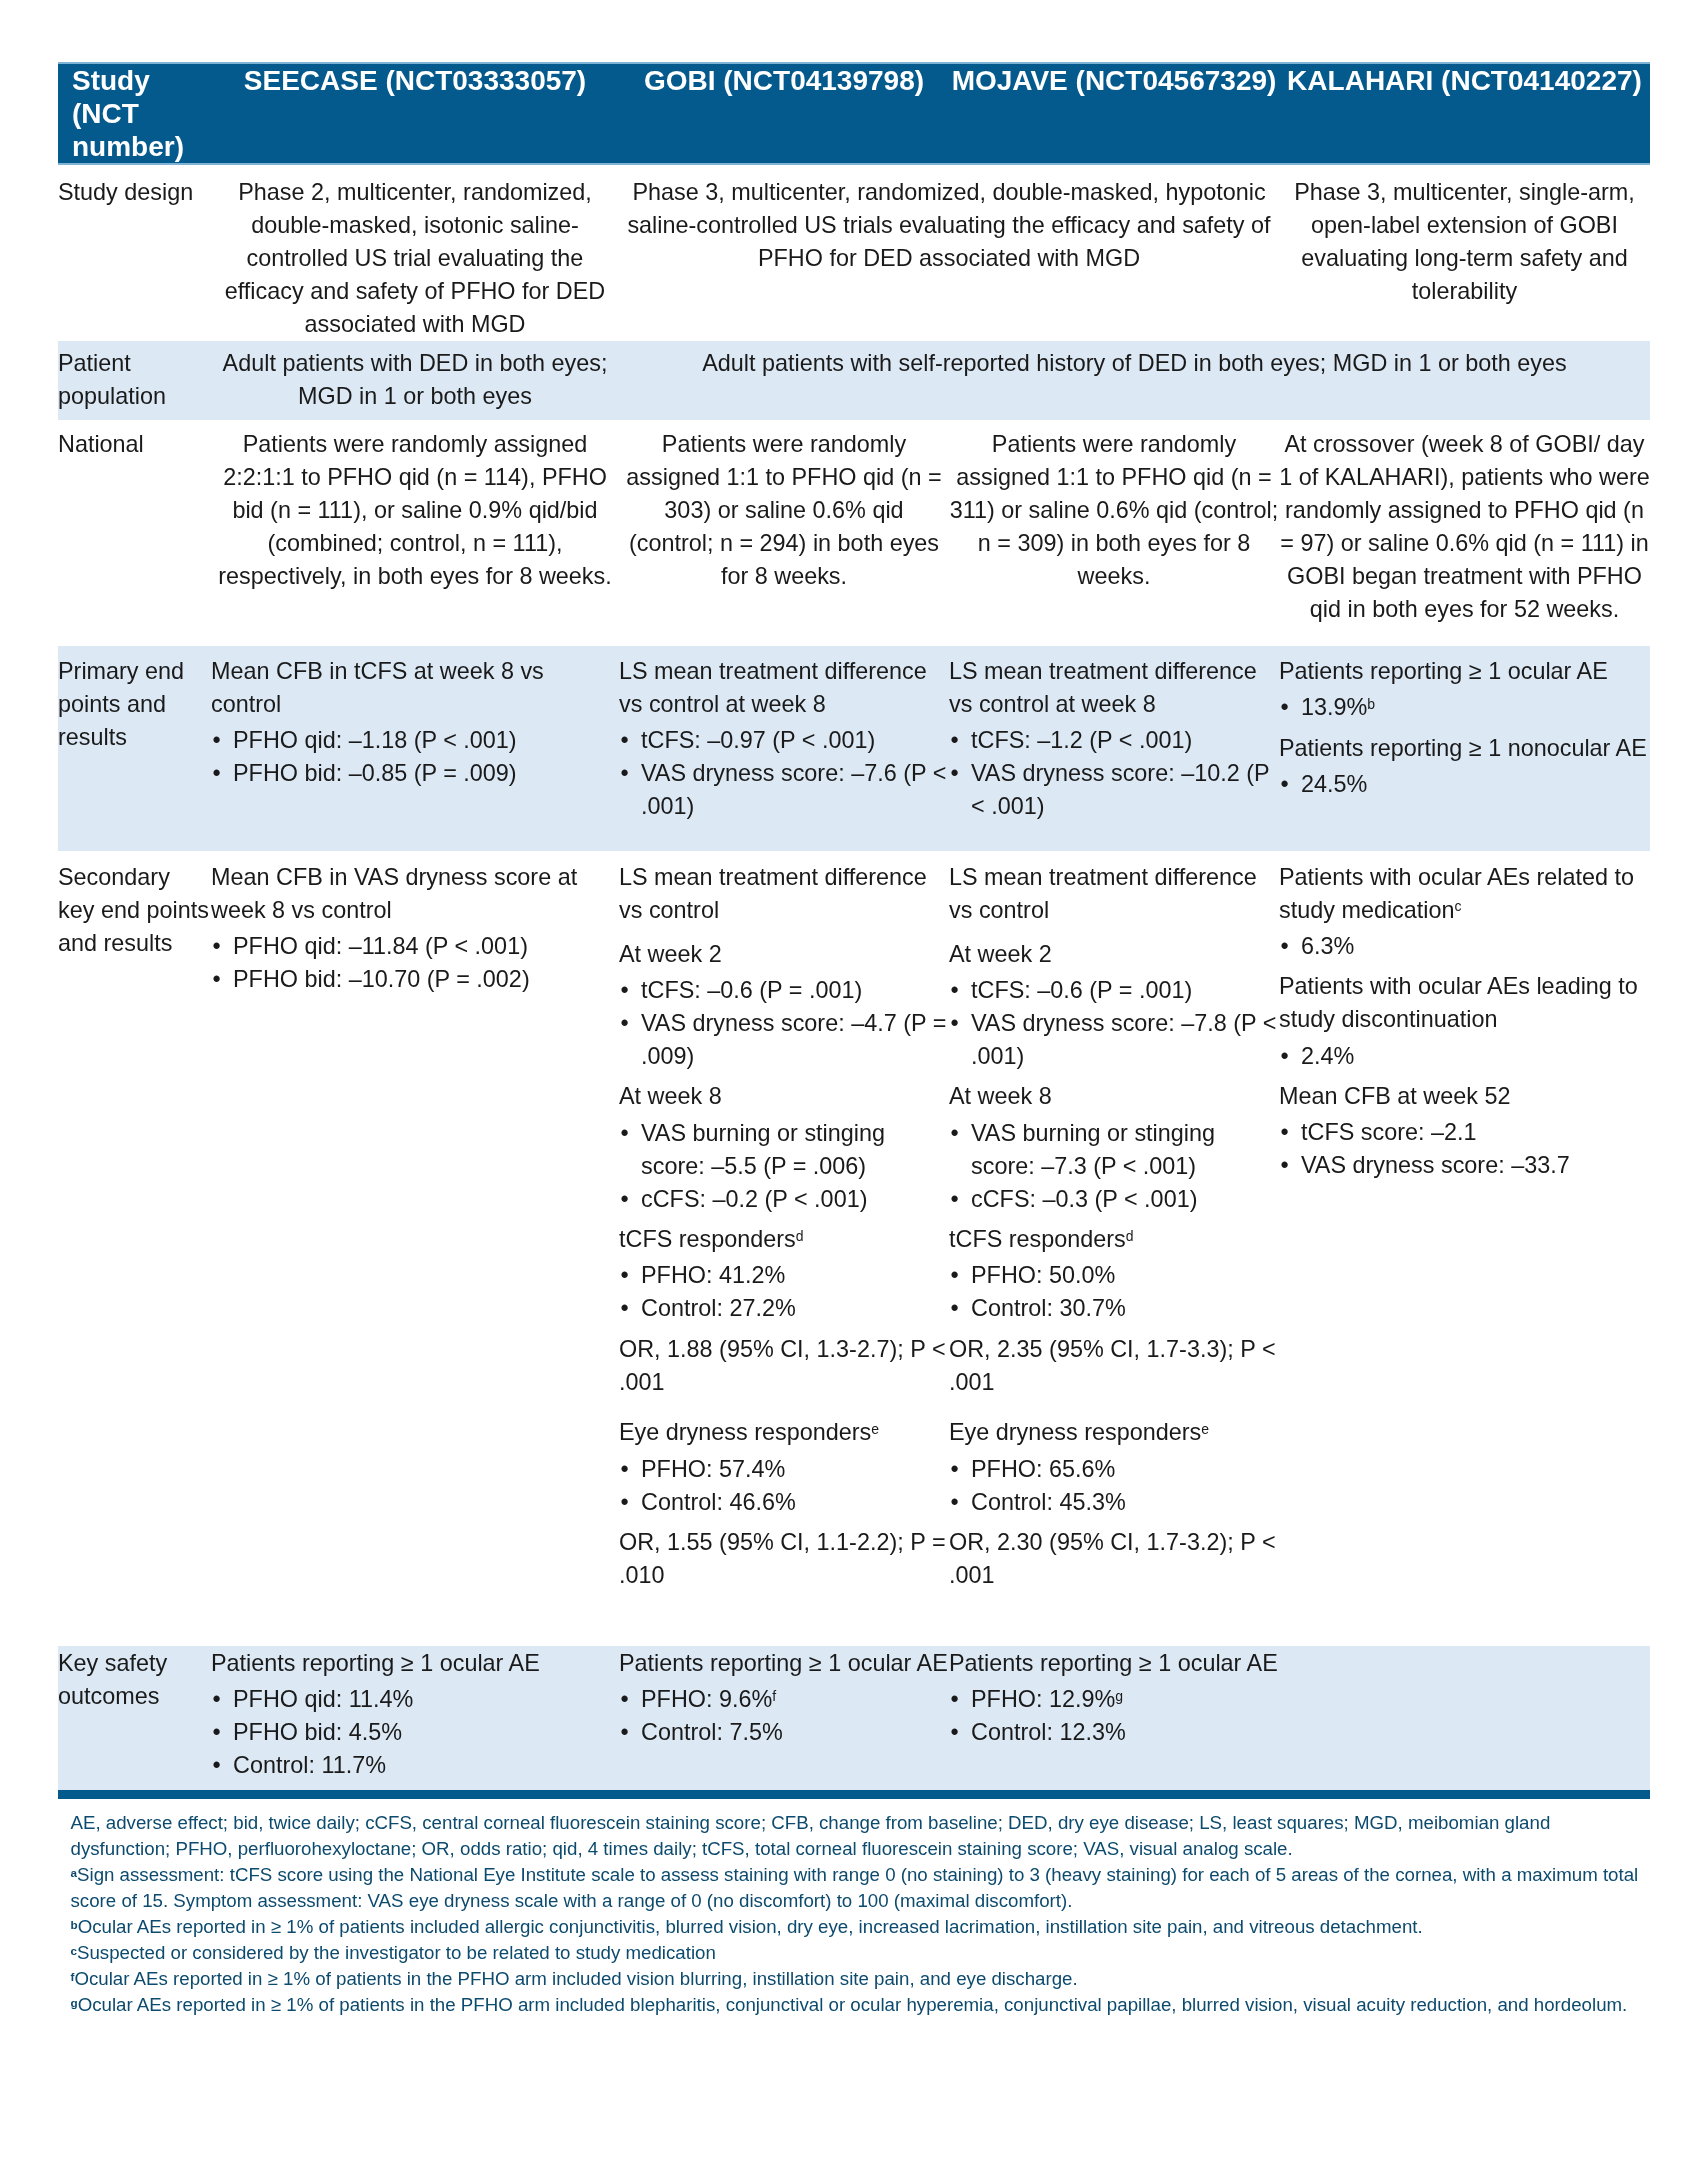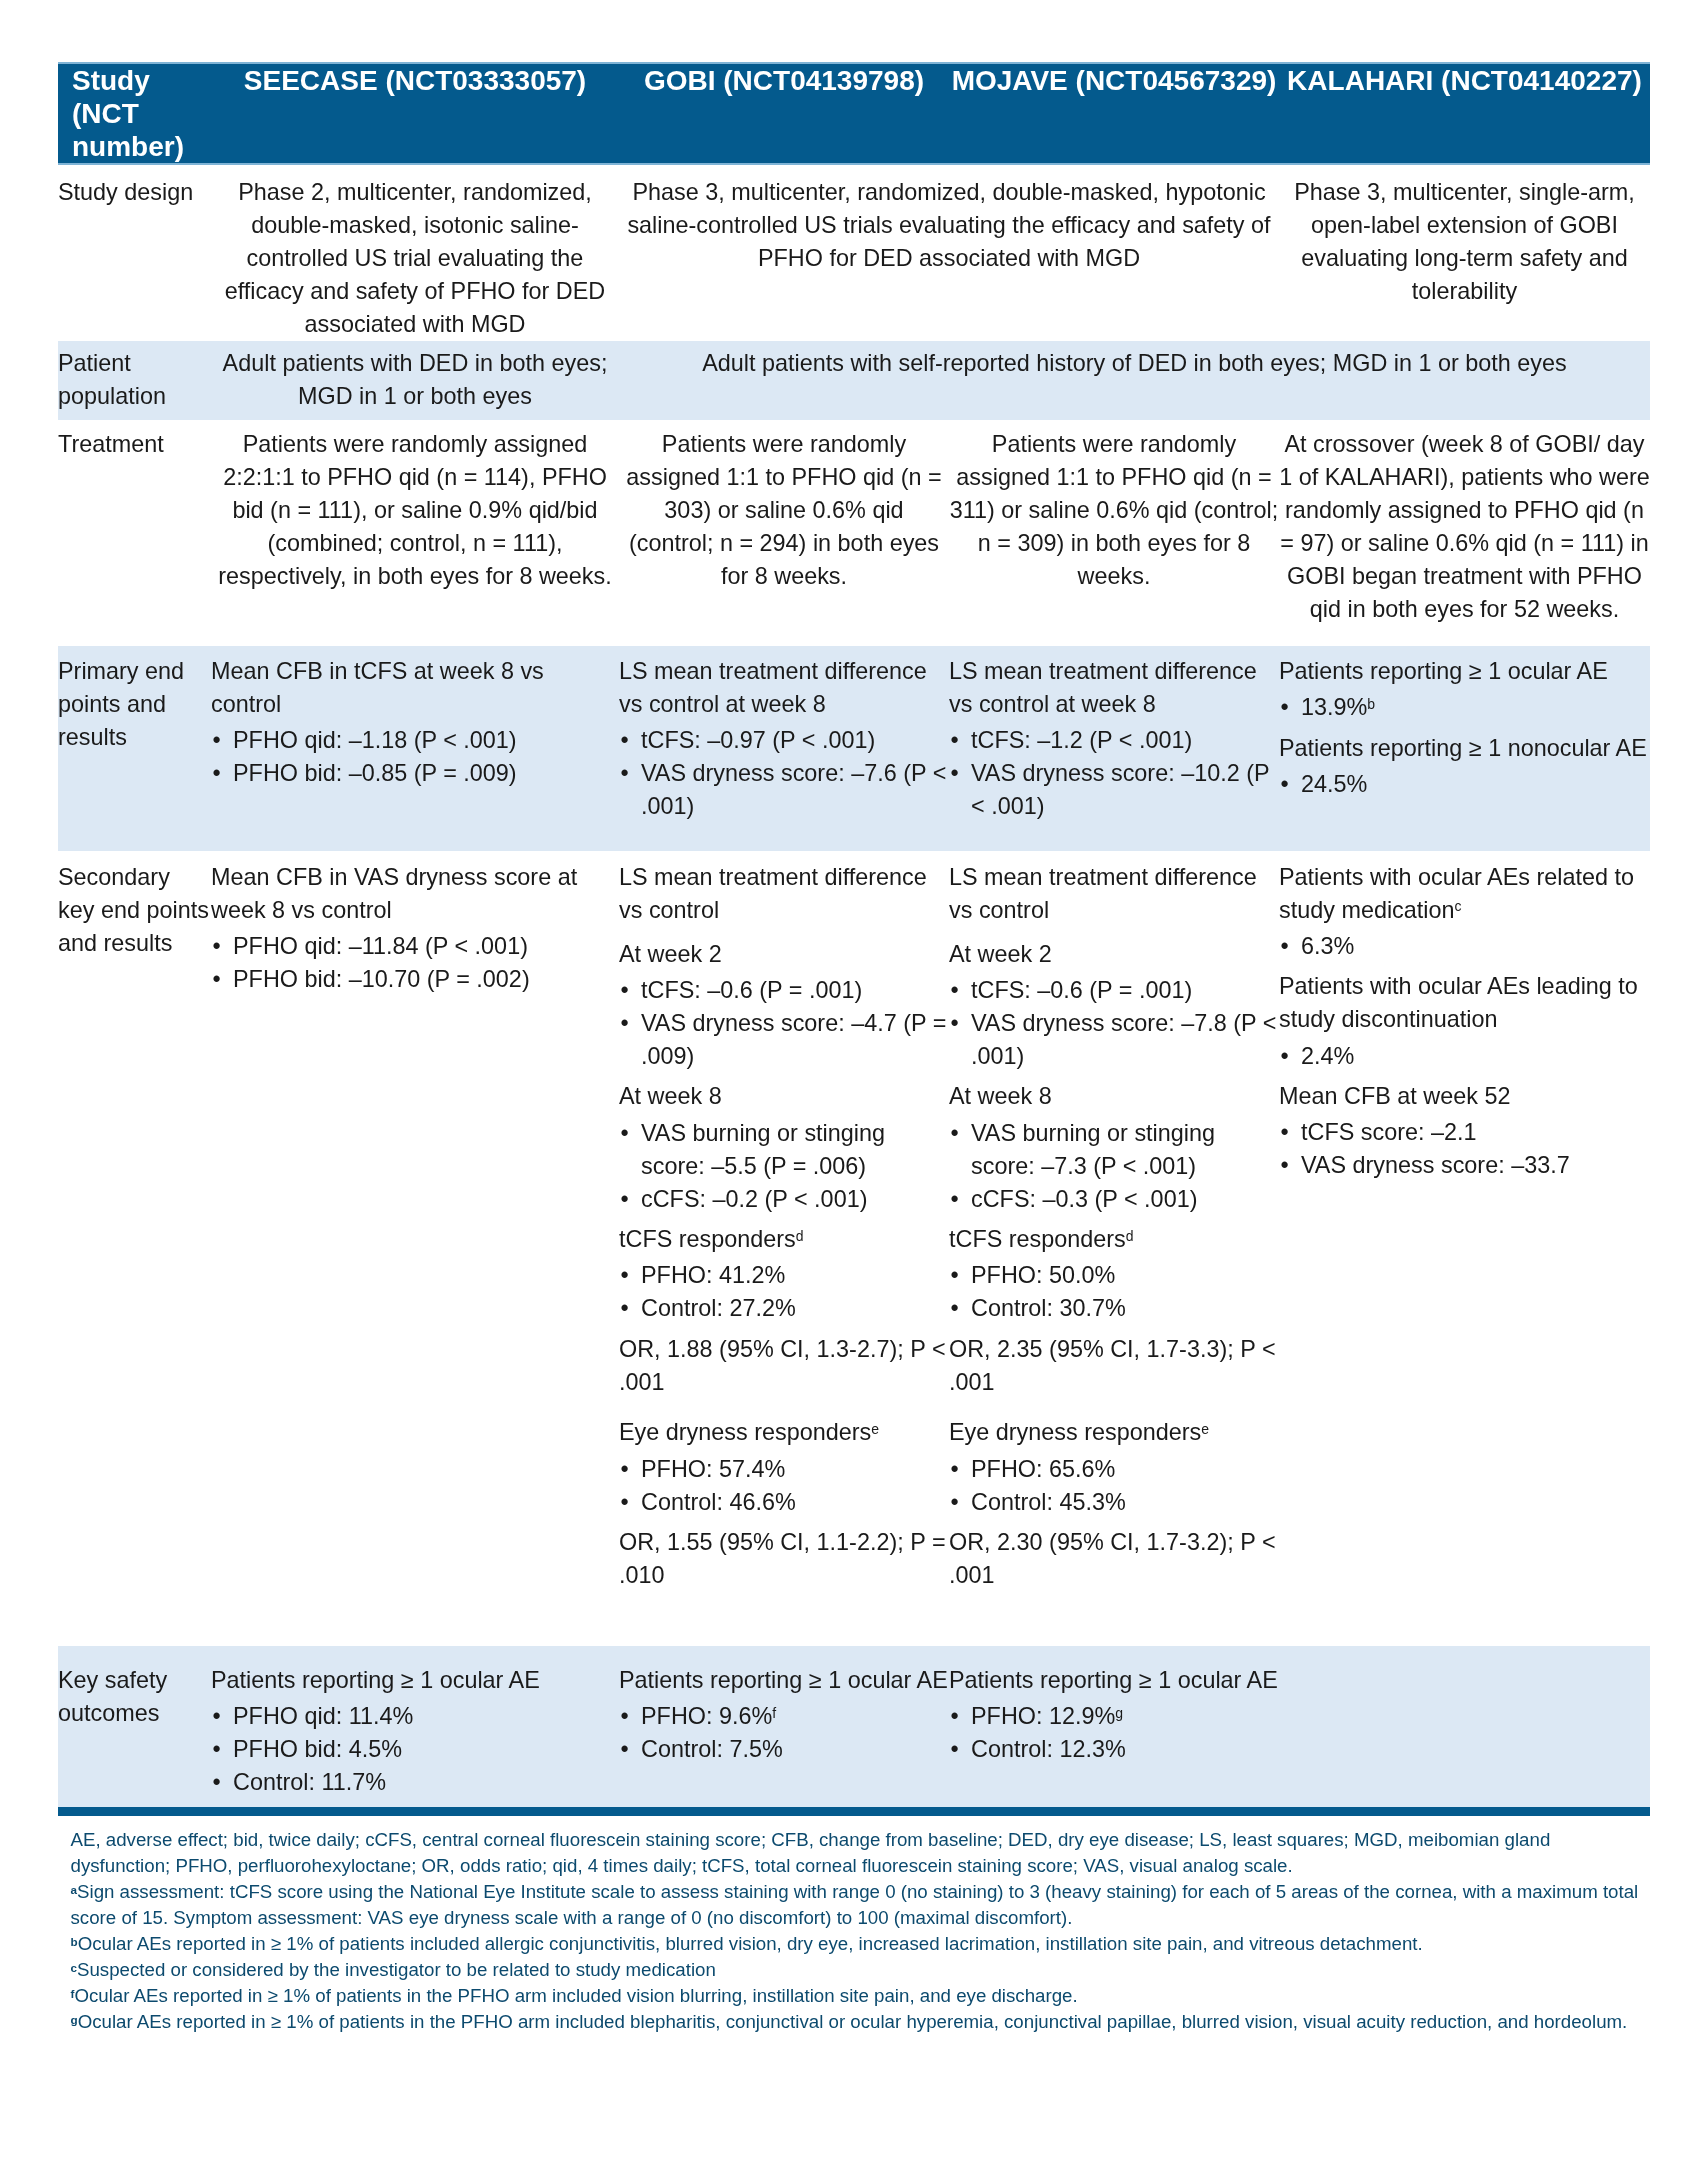"Treatment" td.label { text: Treatment -> National }
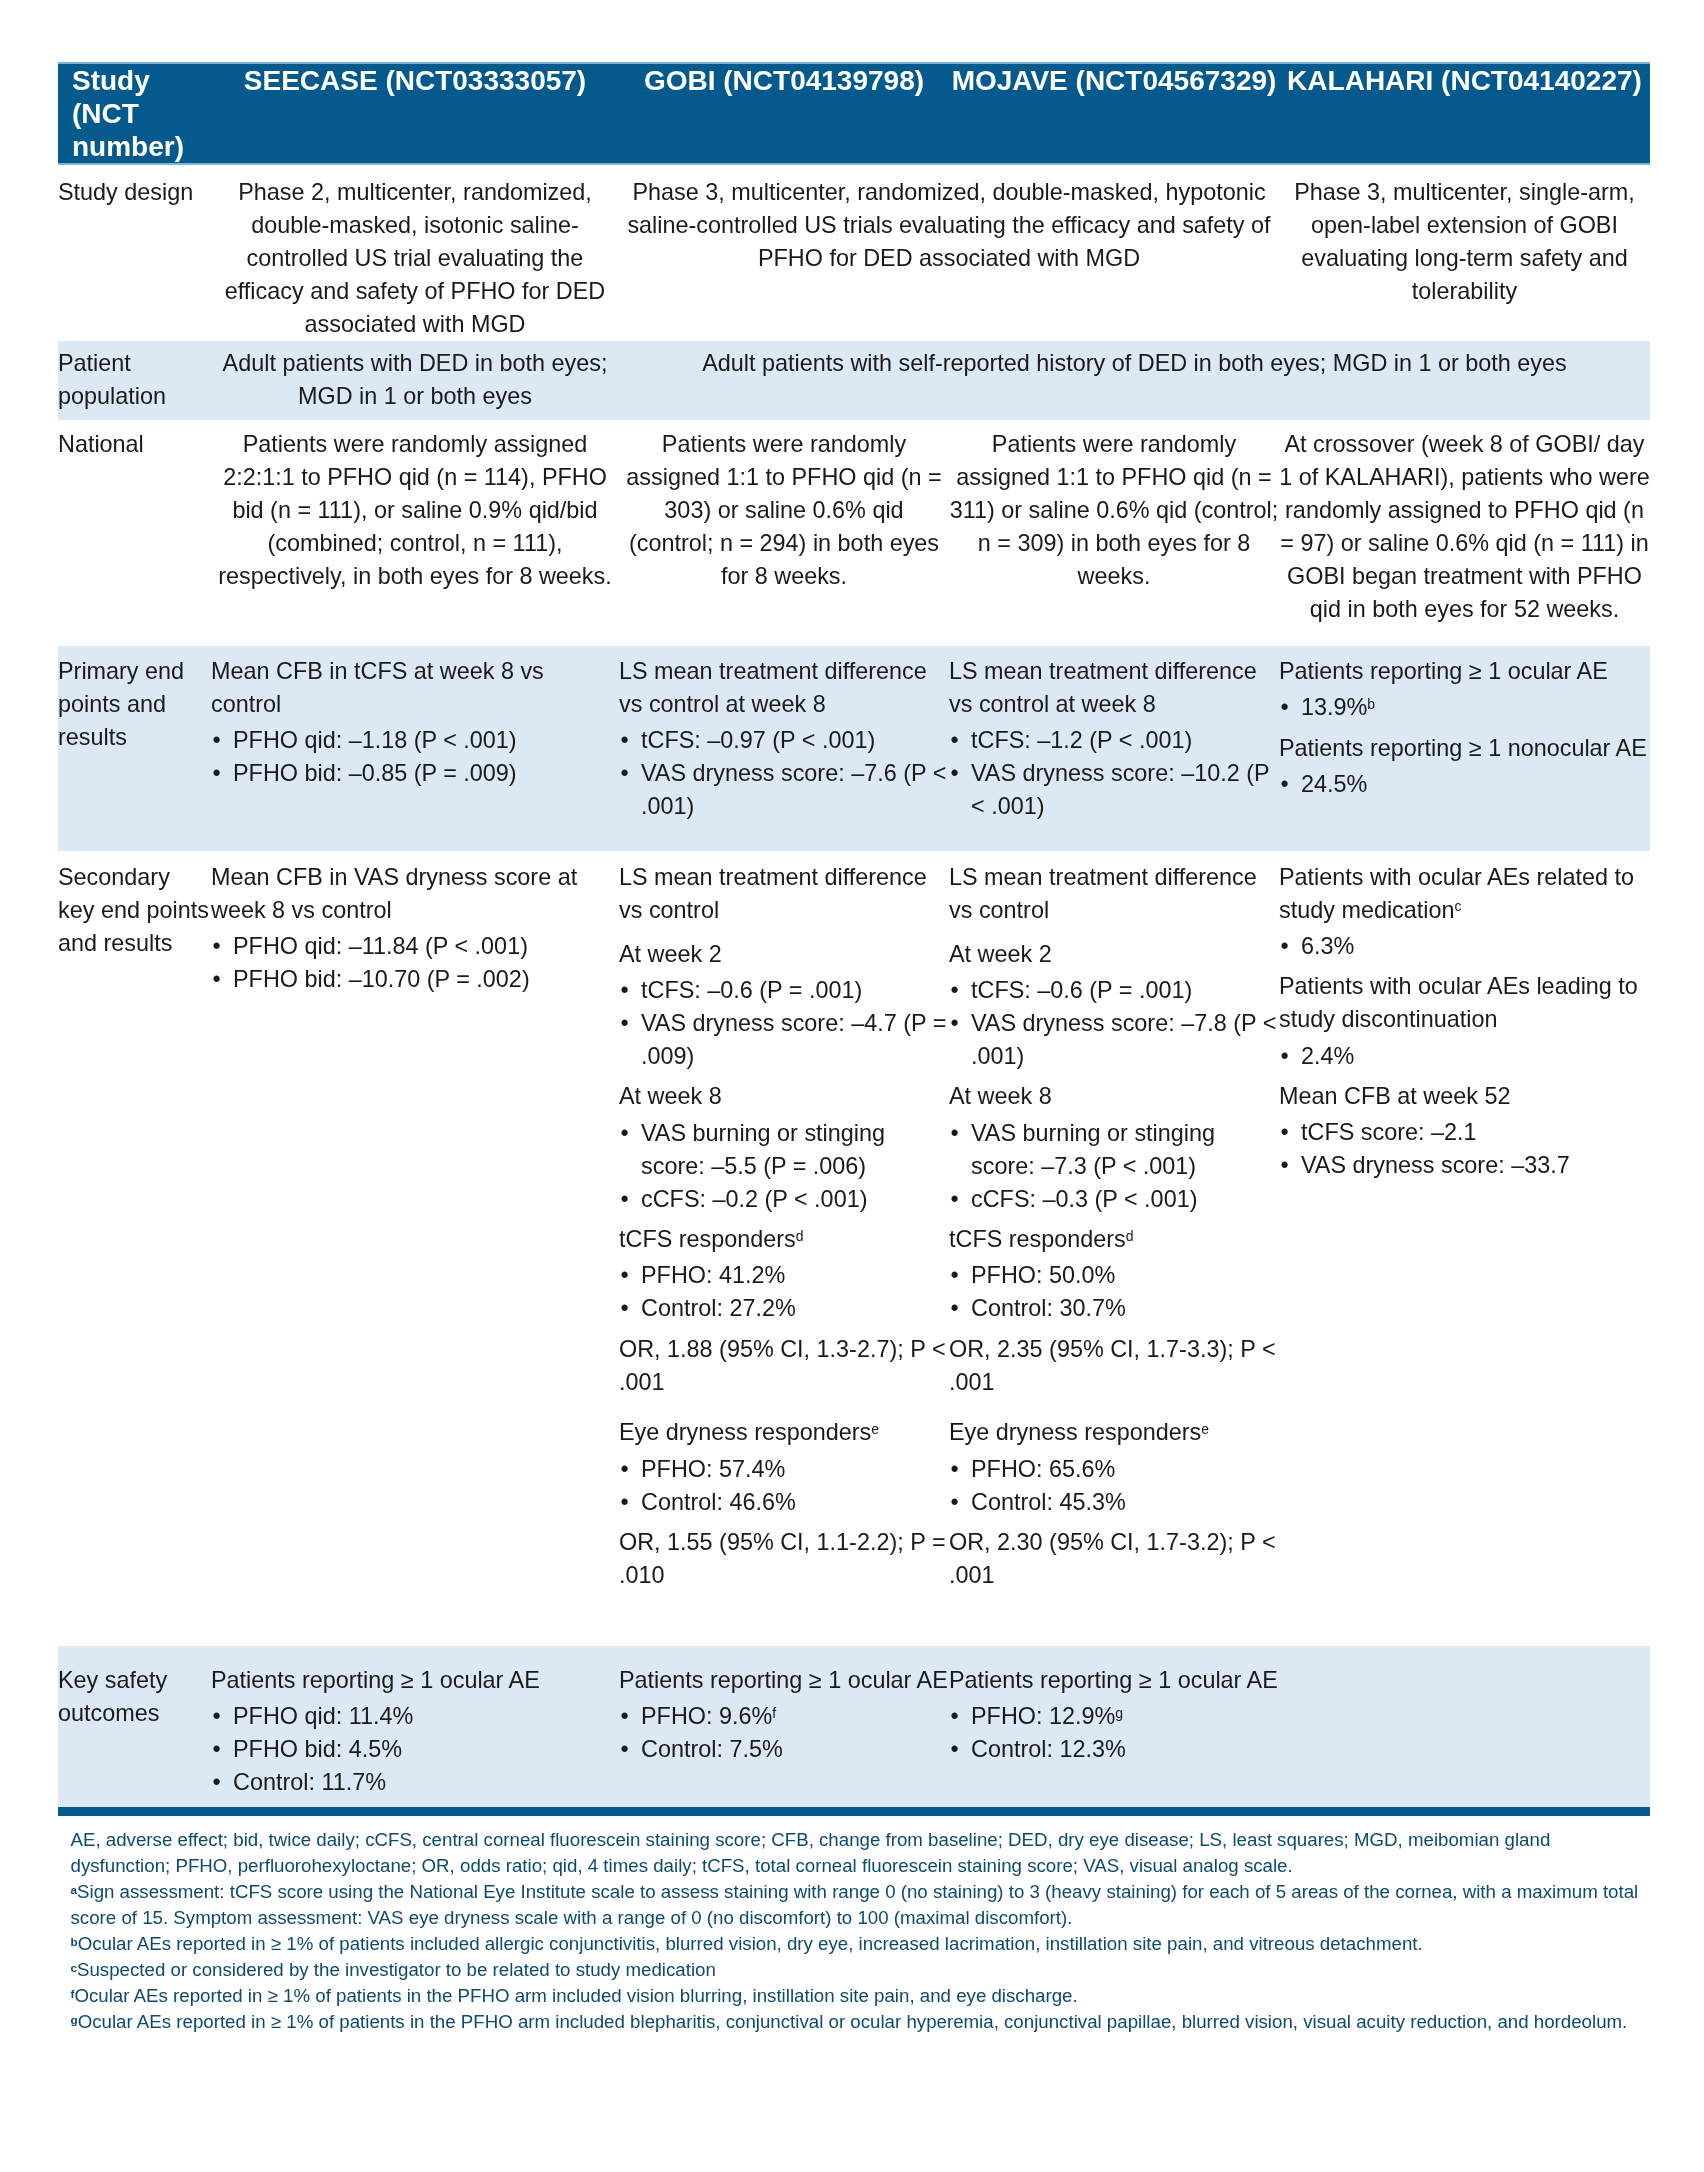"Key safety outcomes" tr.r-safe td { padding-top: 18px -> 1px }
